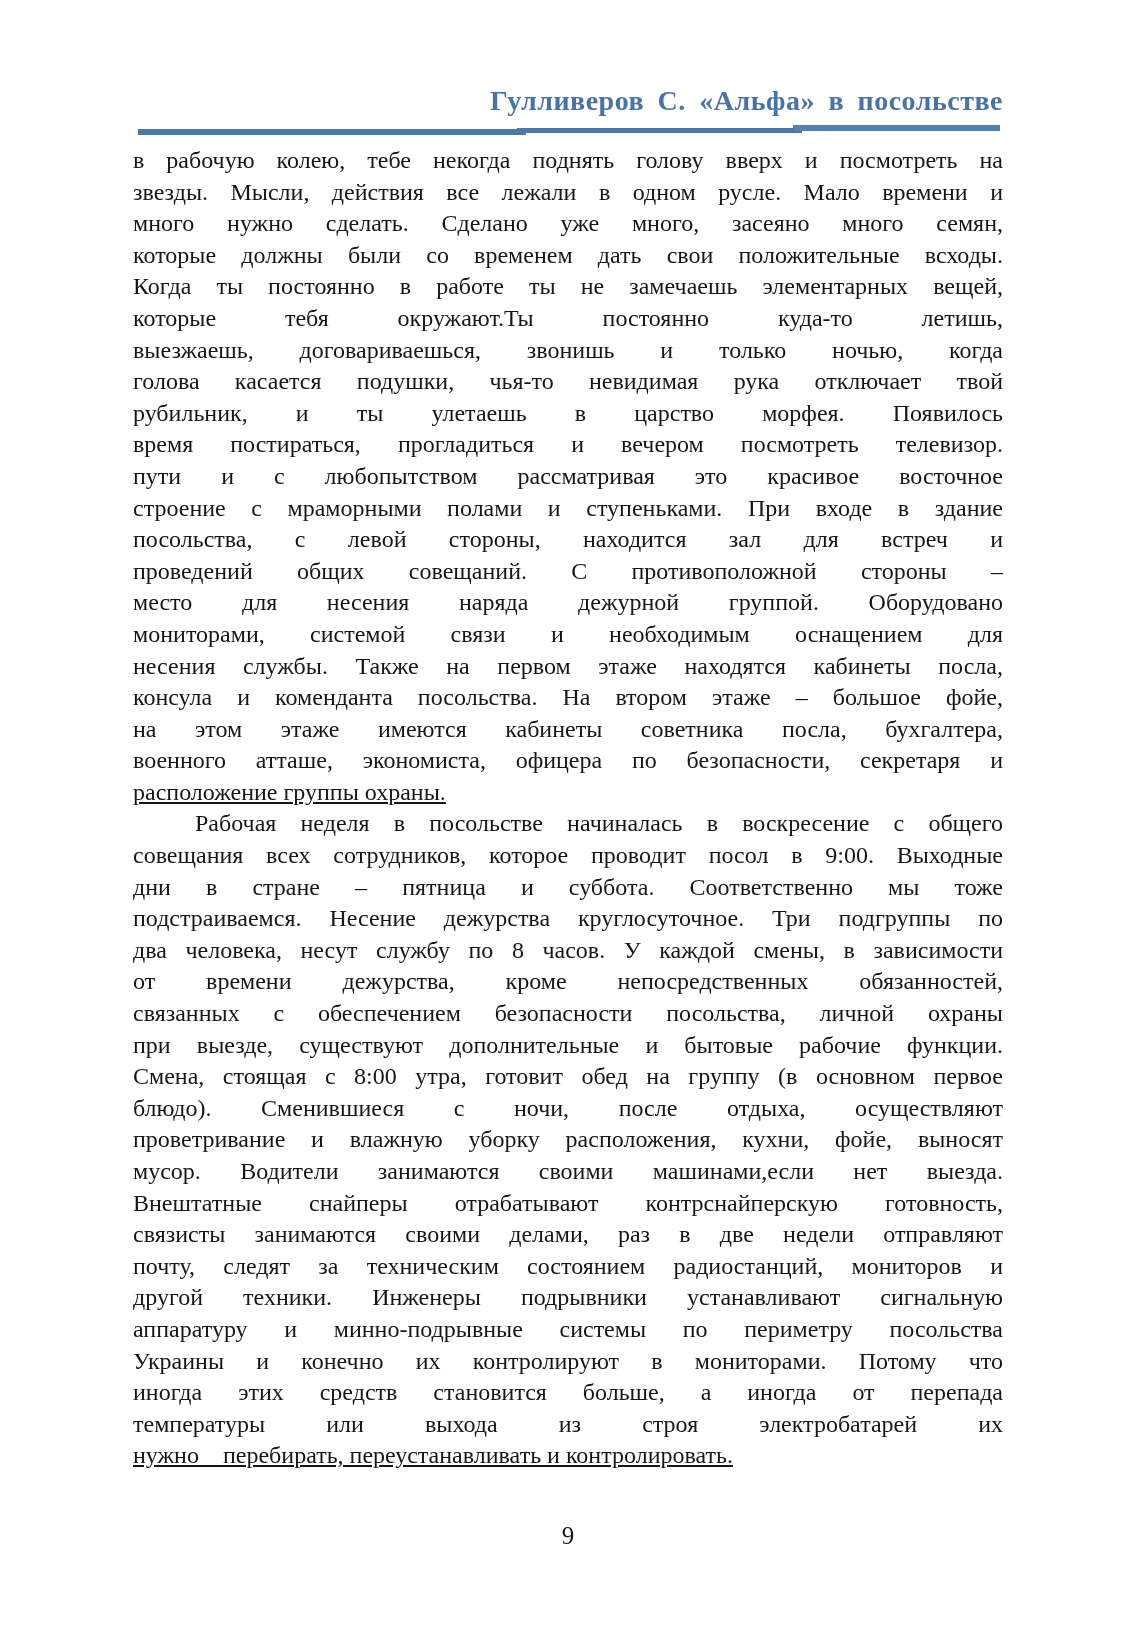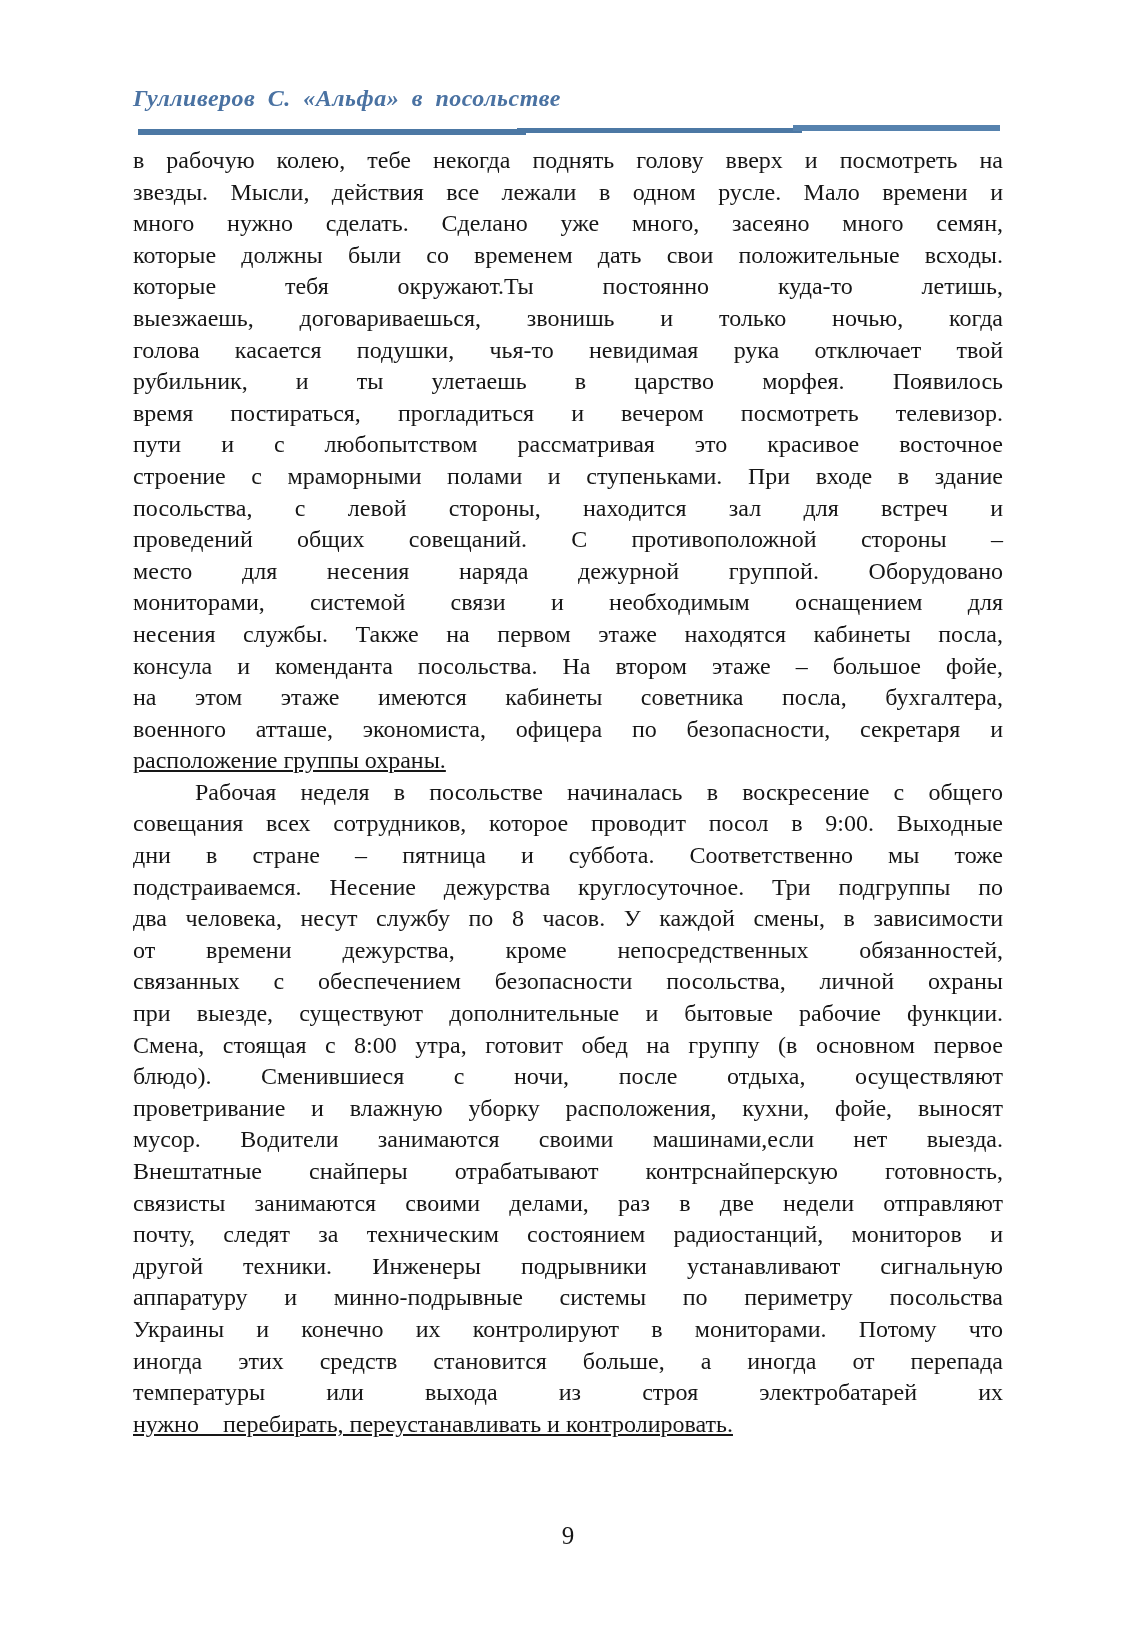"Гулливеров С. «Альфа» в посольстве" .running-header { font-size: 24px -> 28px; font-style: italic -> none; text-align: left -> right }
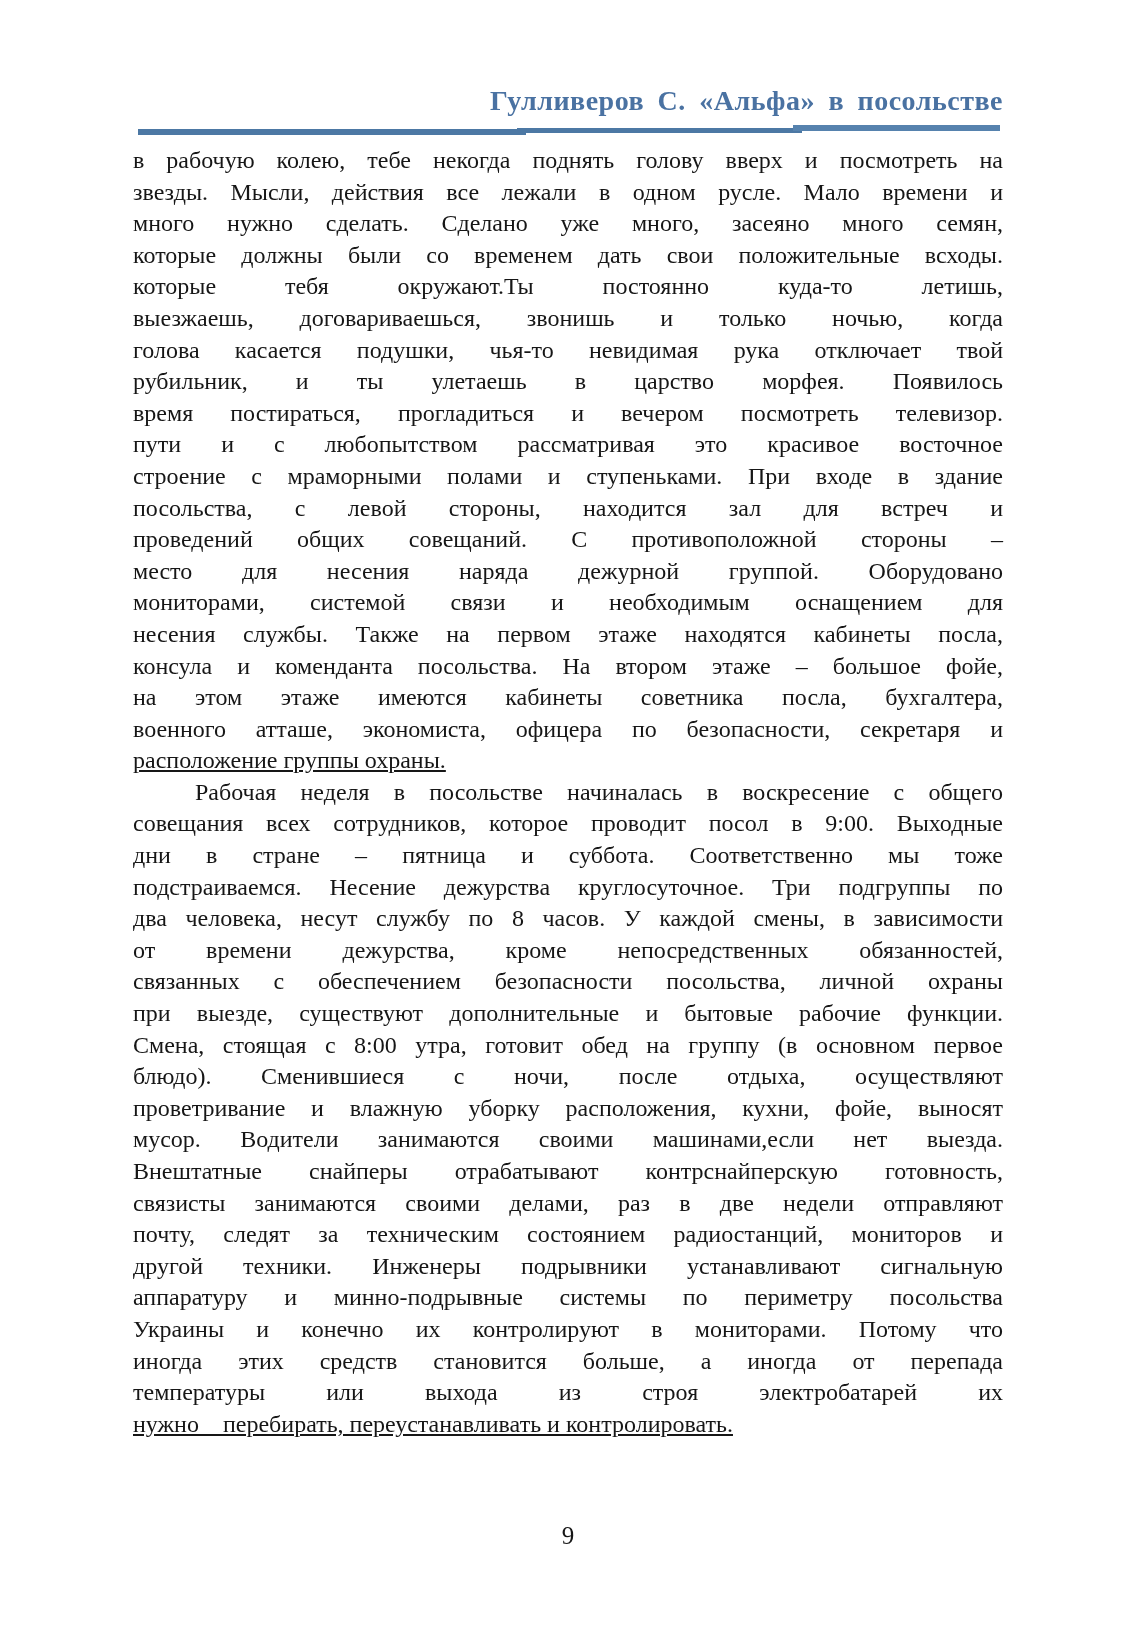"Когда ты постоянно в работе" div.line { html: none -> <div>Когда ты постоянно в работе ты не замечаешь элементарных вещей,</div> }
